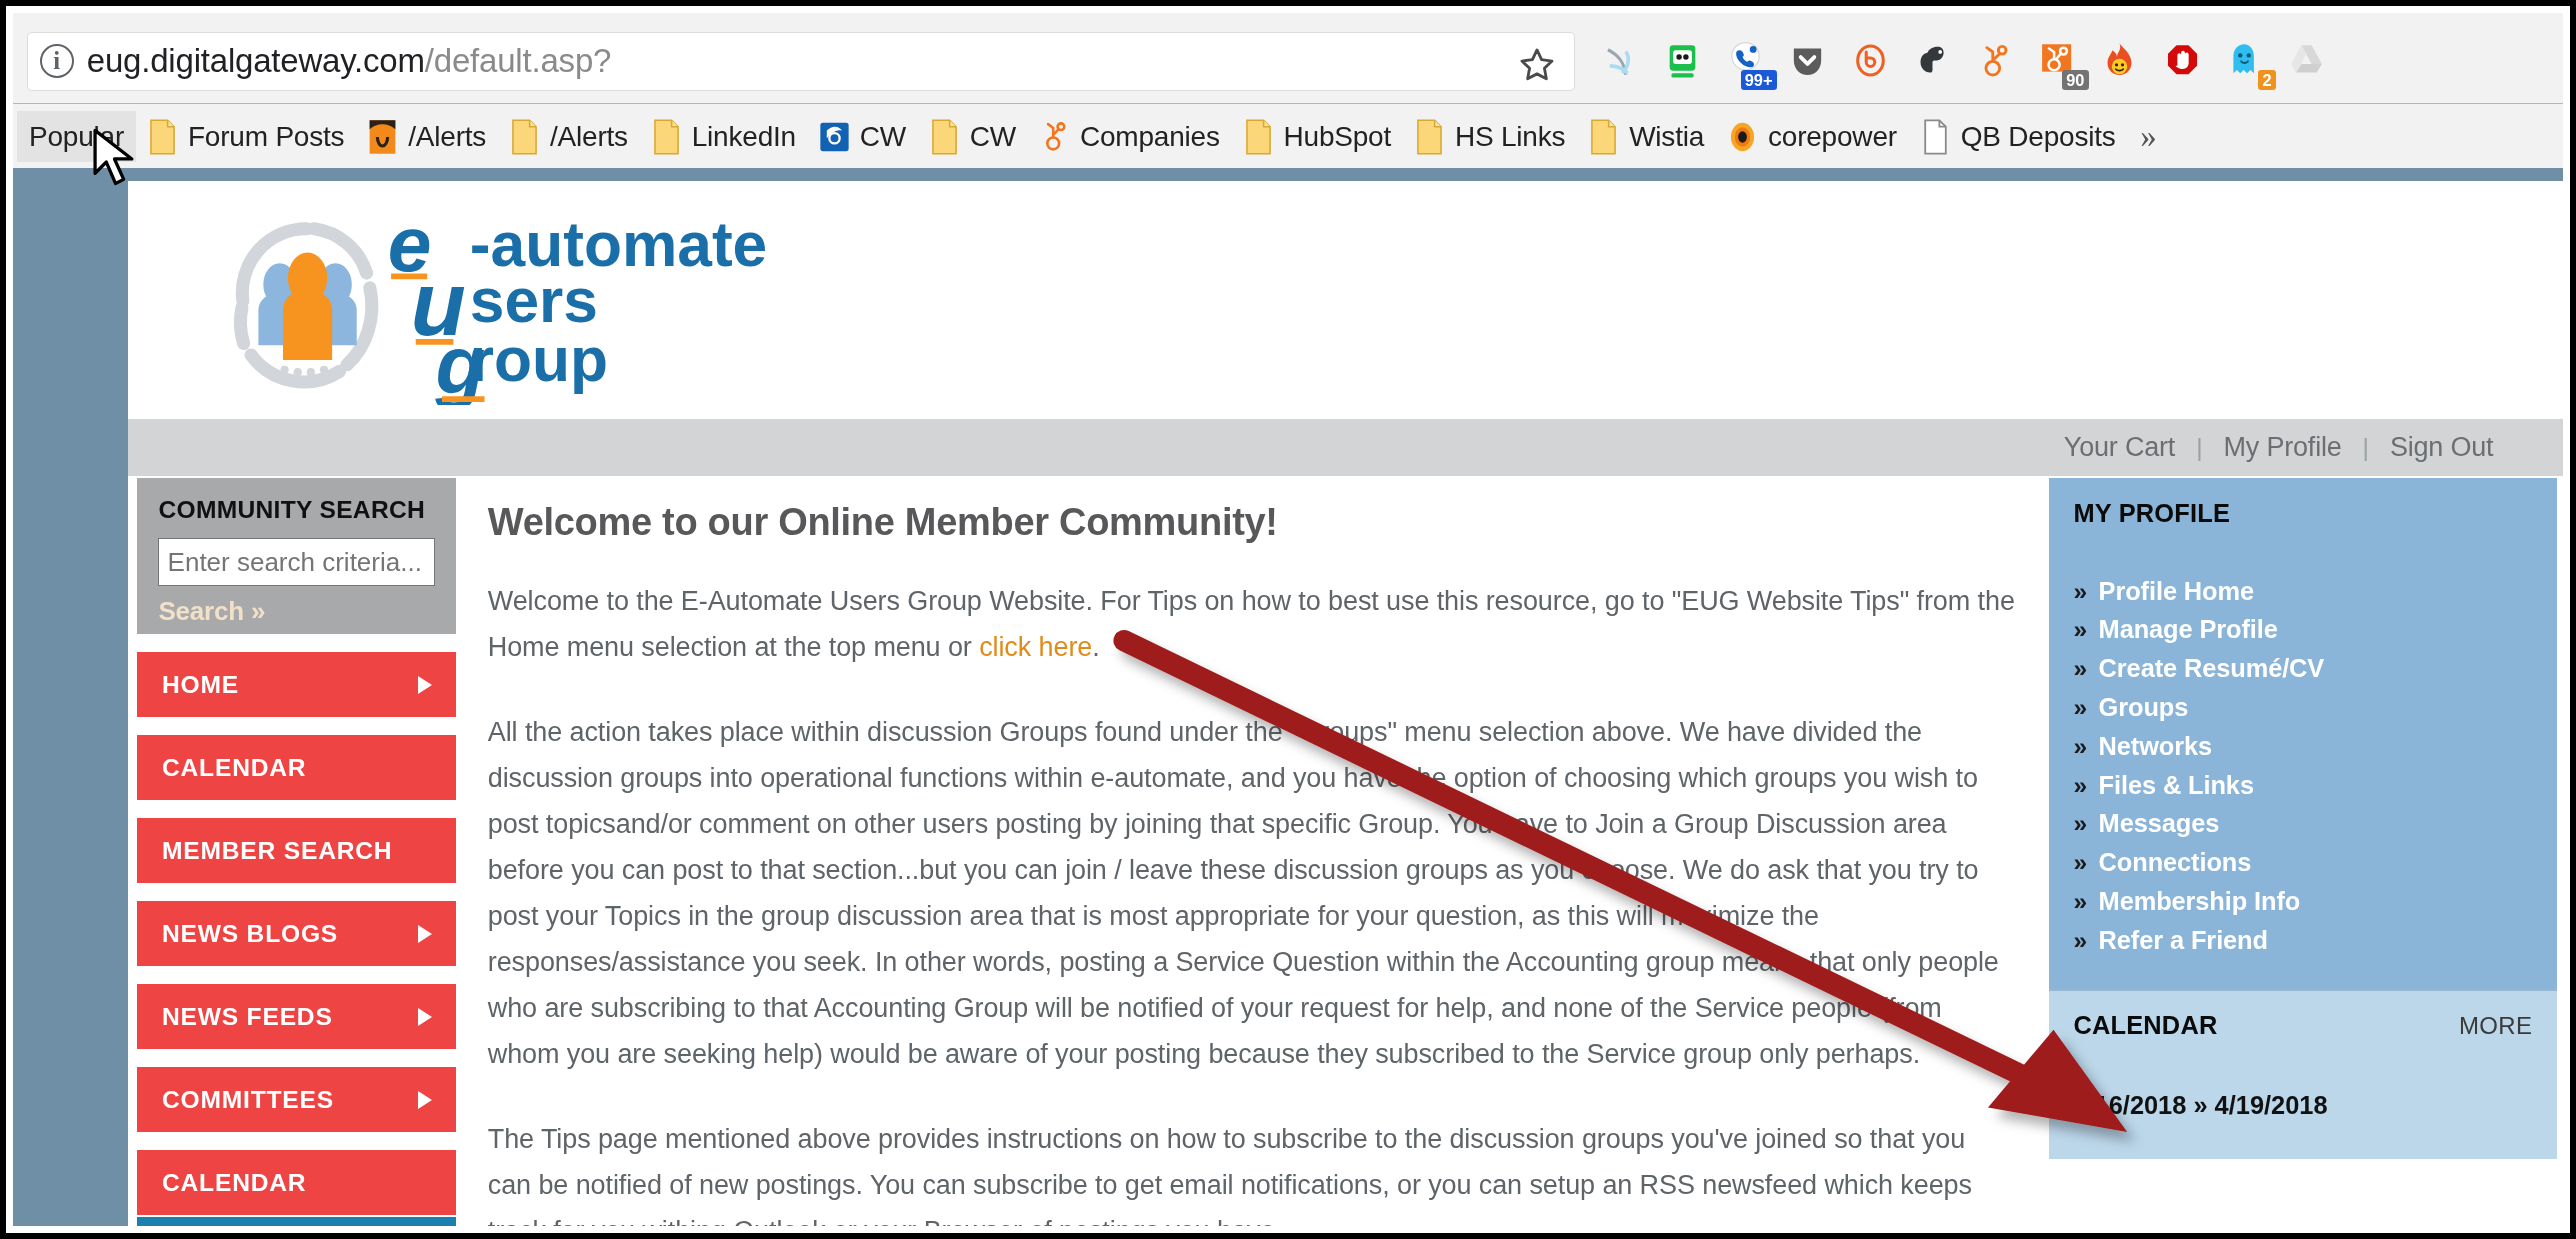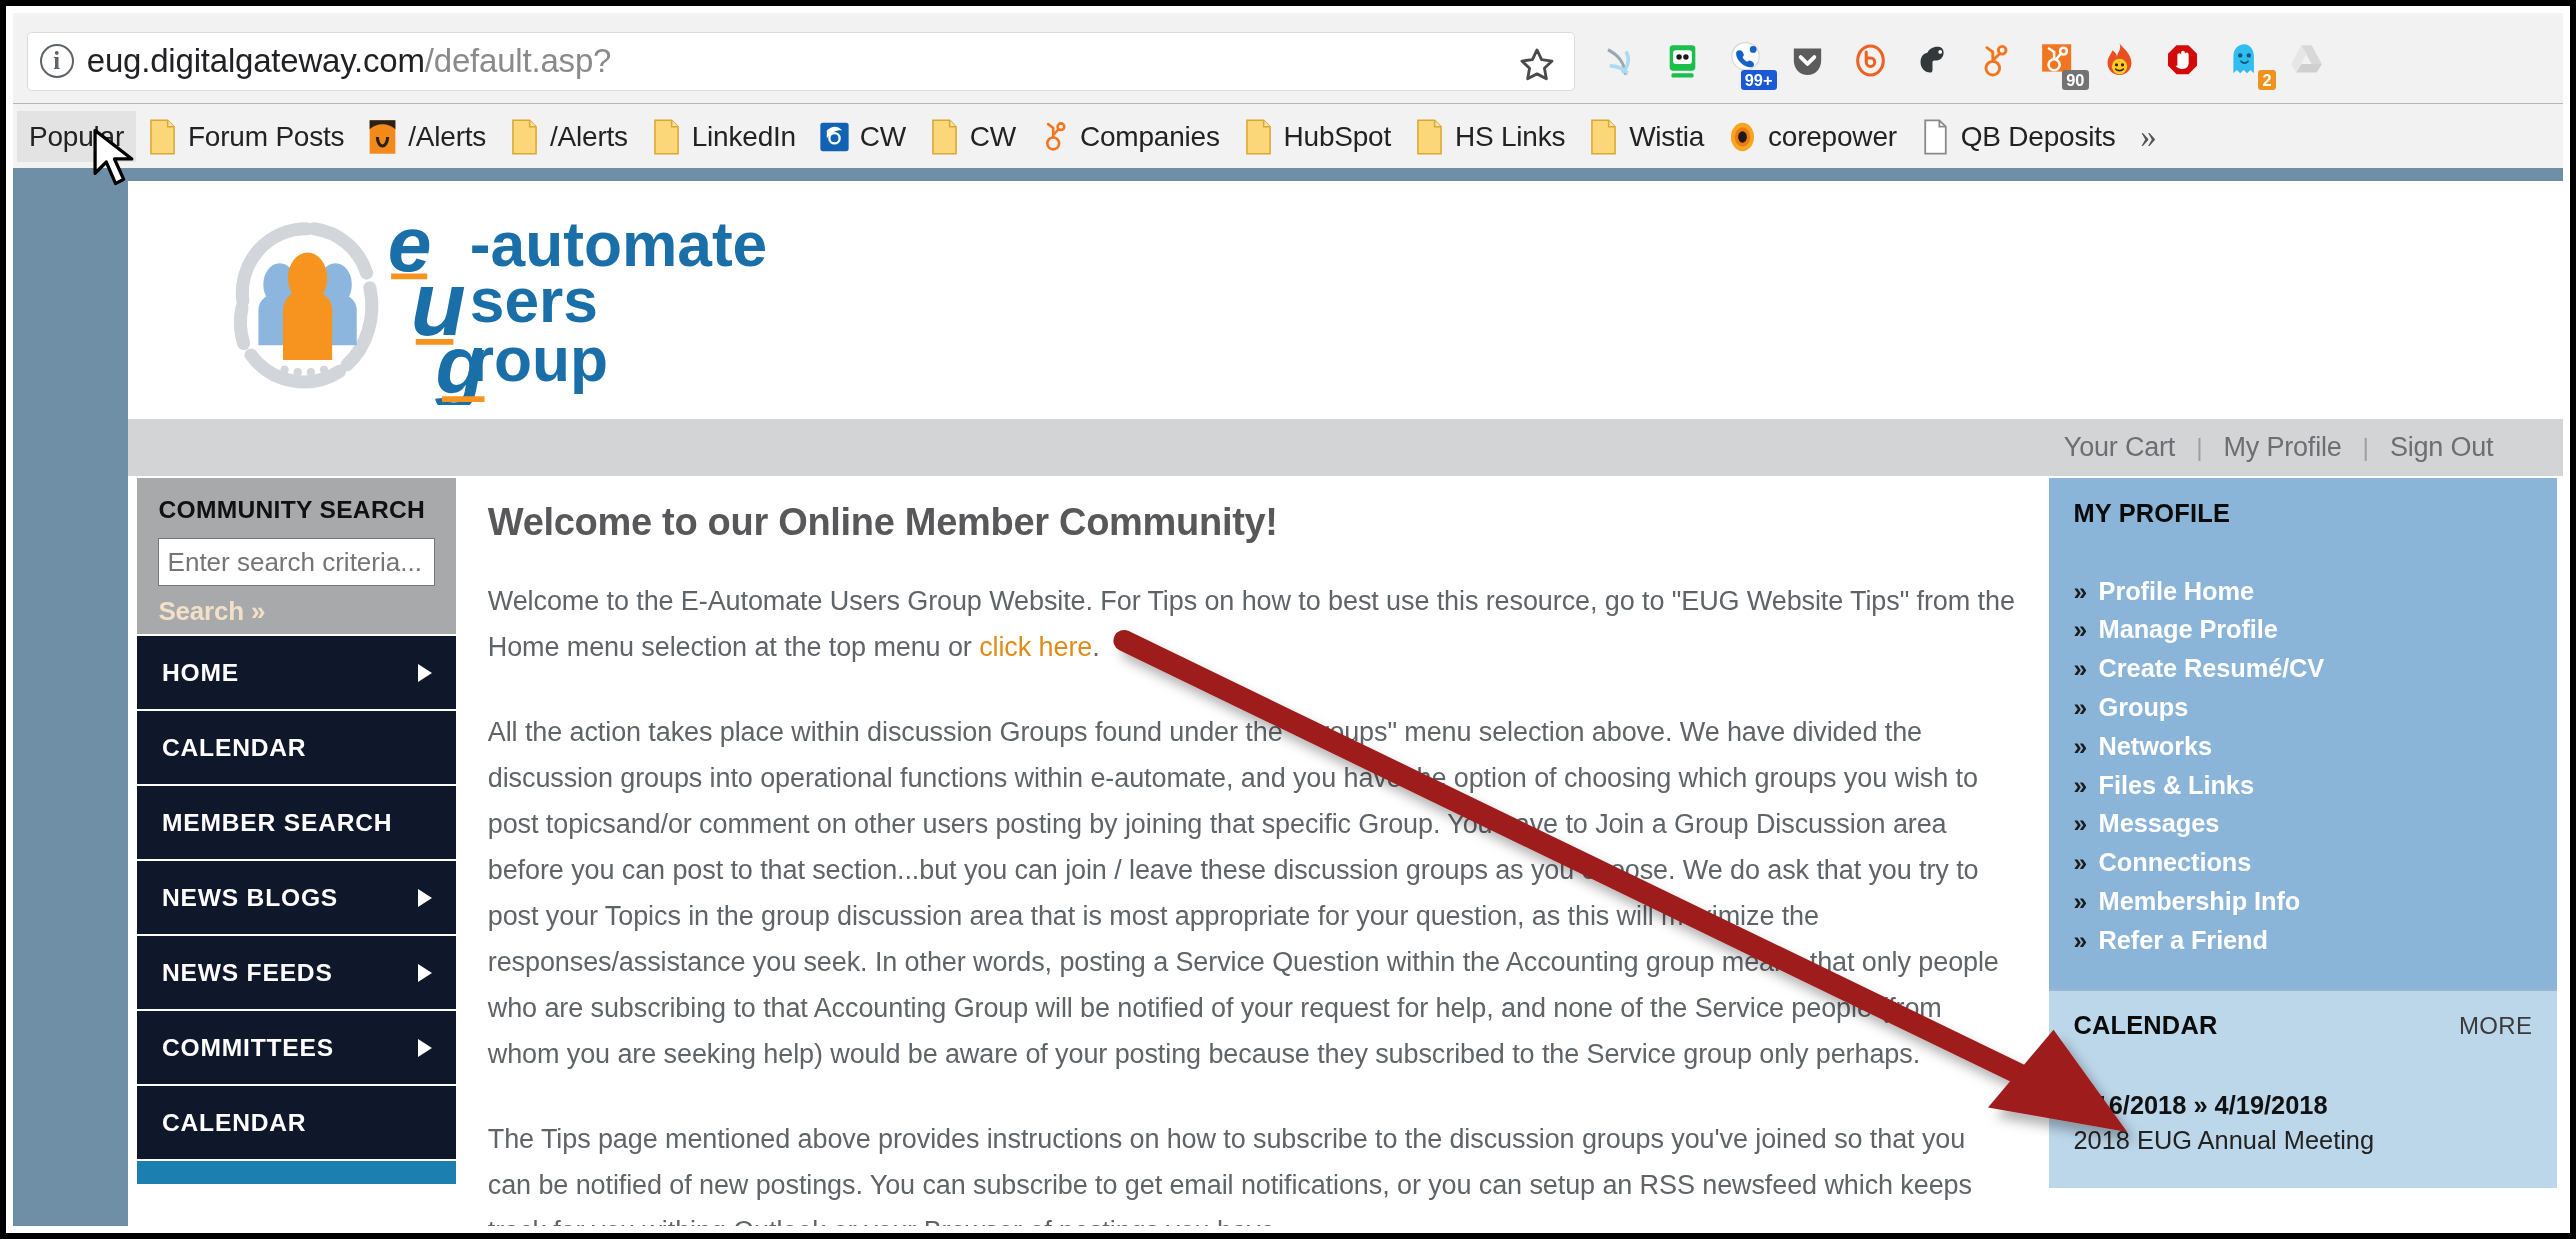"HOME" .nav-item { background: #0f172a -> #ef4444; height: 75px -> 67px; margin-top: none -> 16px }
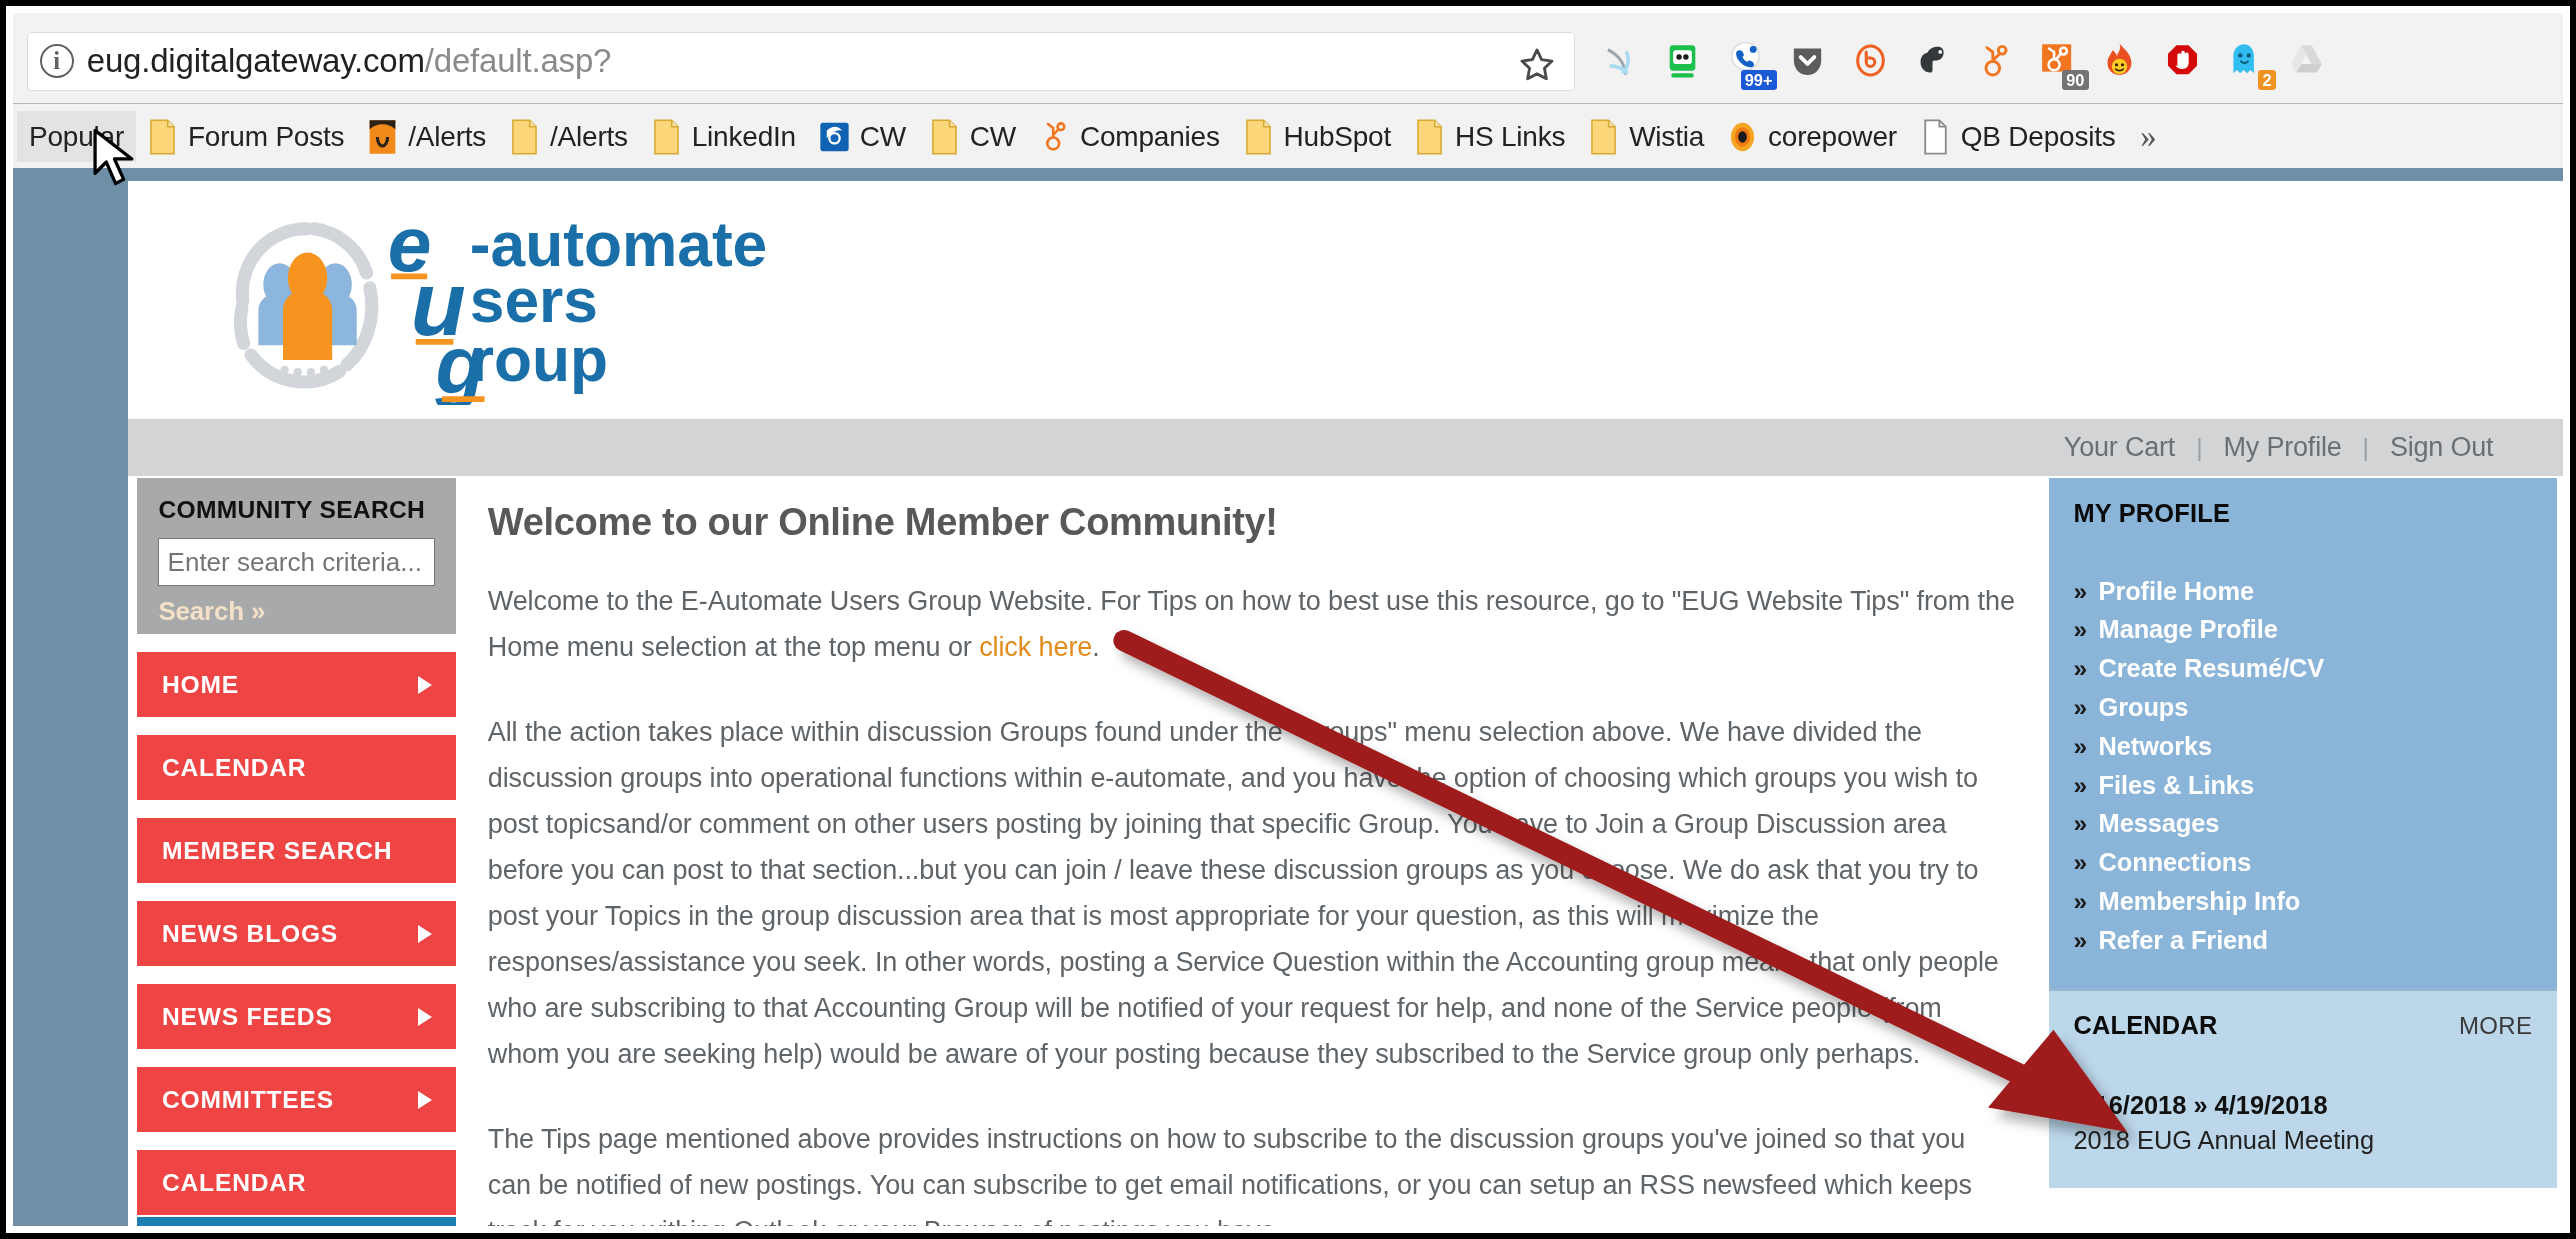"2018 EUG Annual Meeting" div { html: <div>2018 EUG Annual Meeting</div> -> none }
